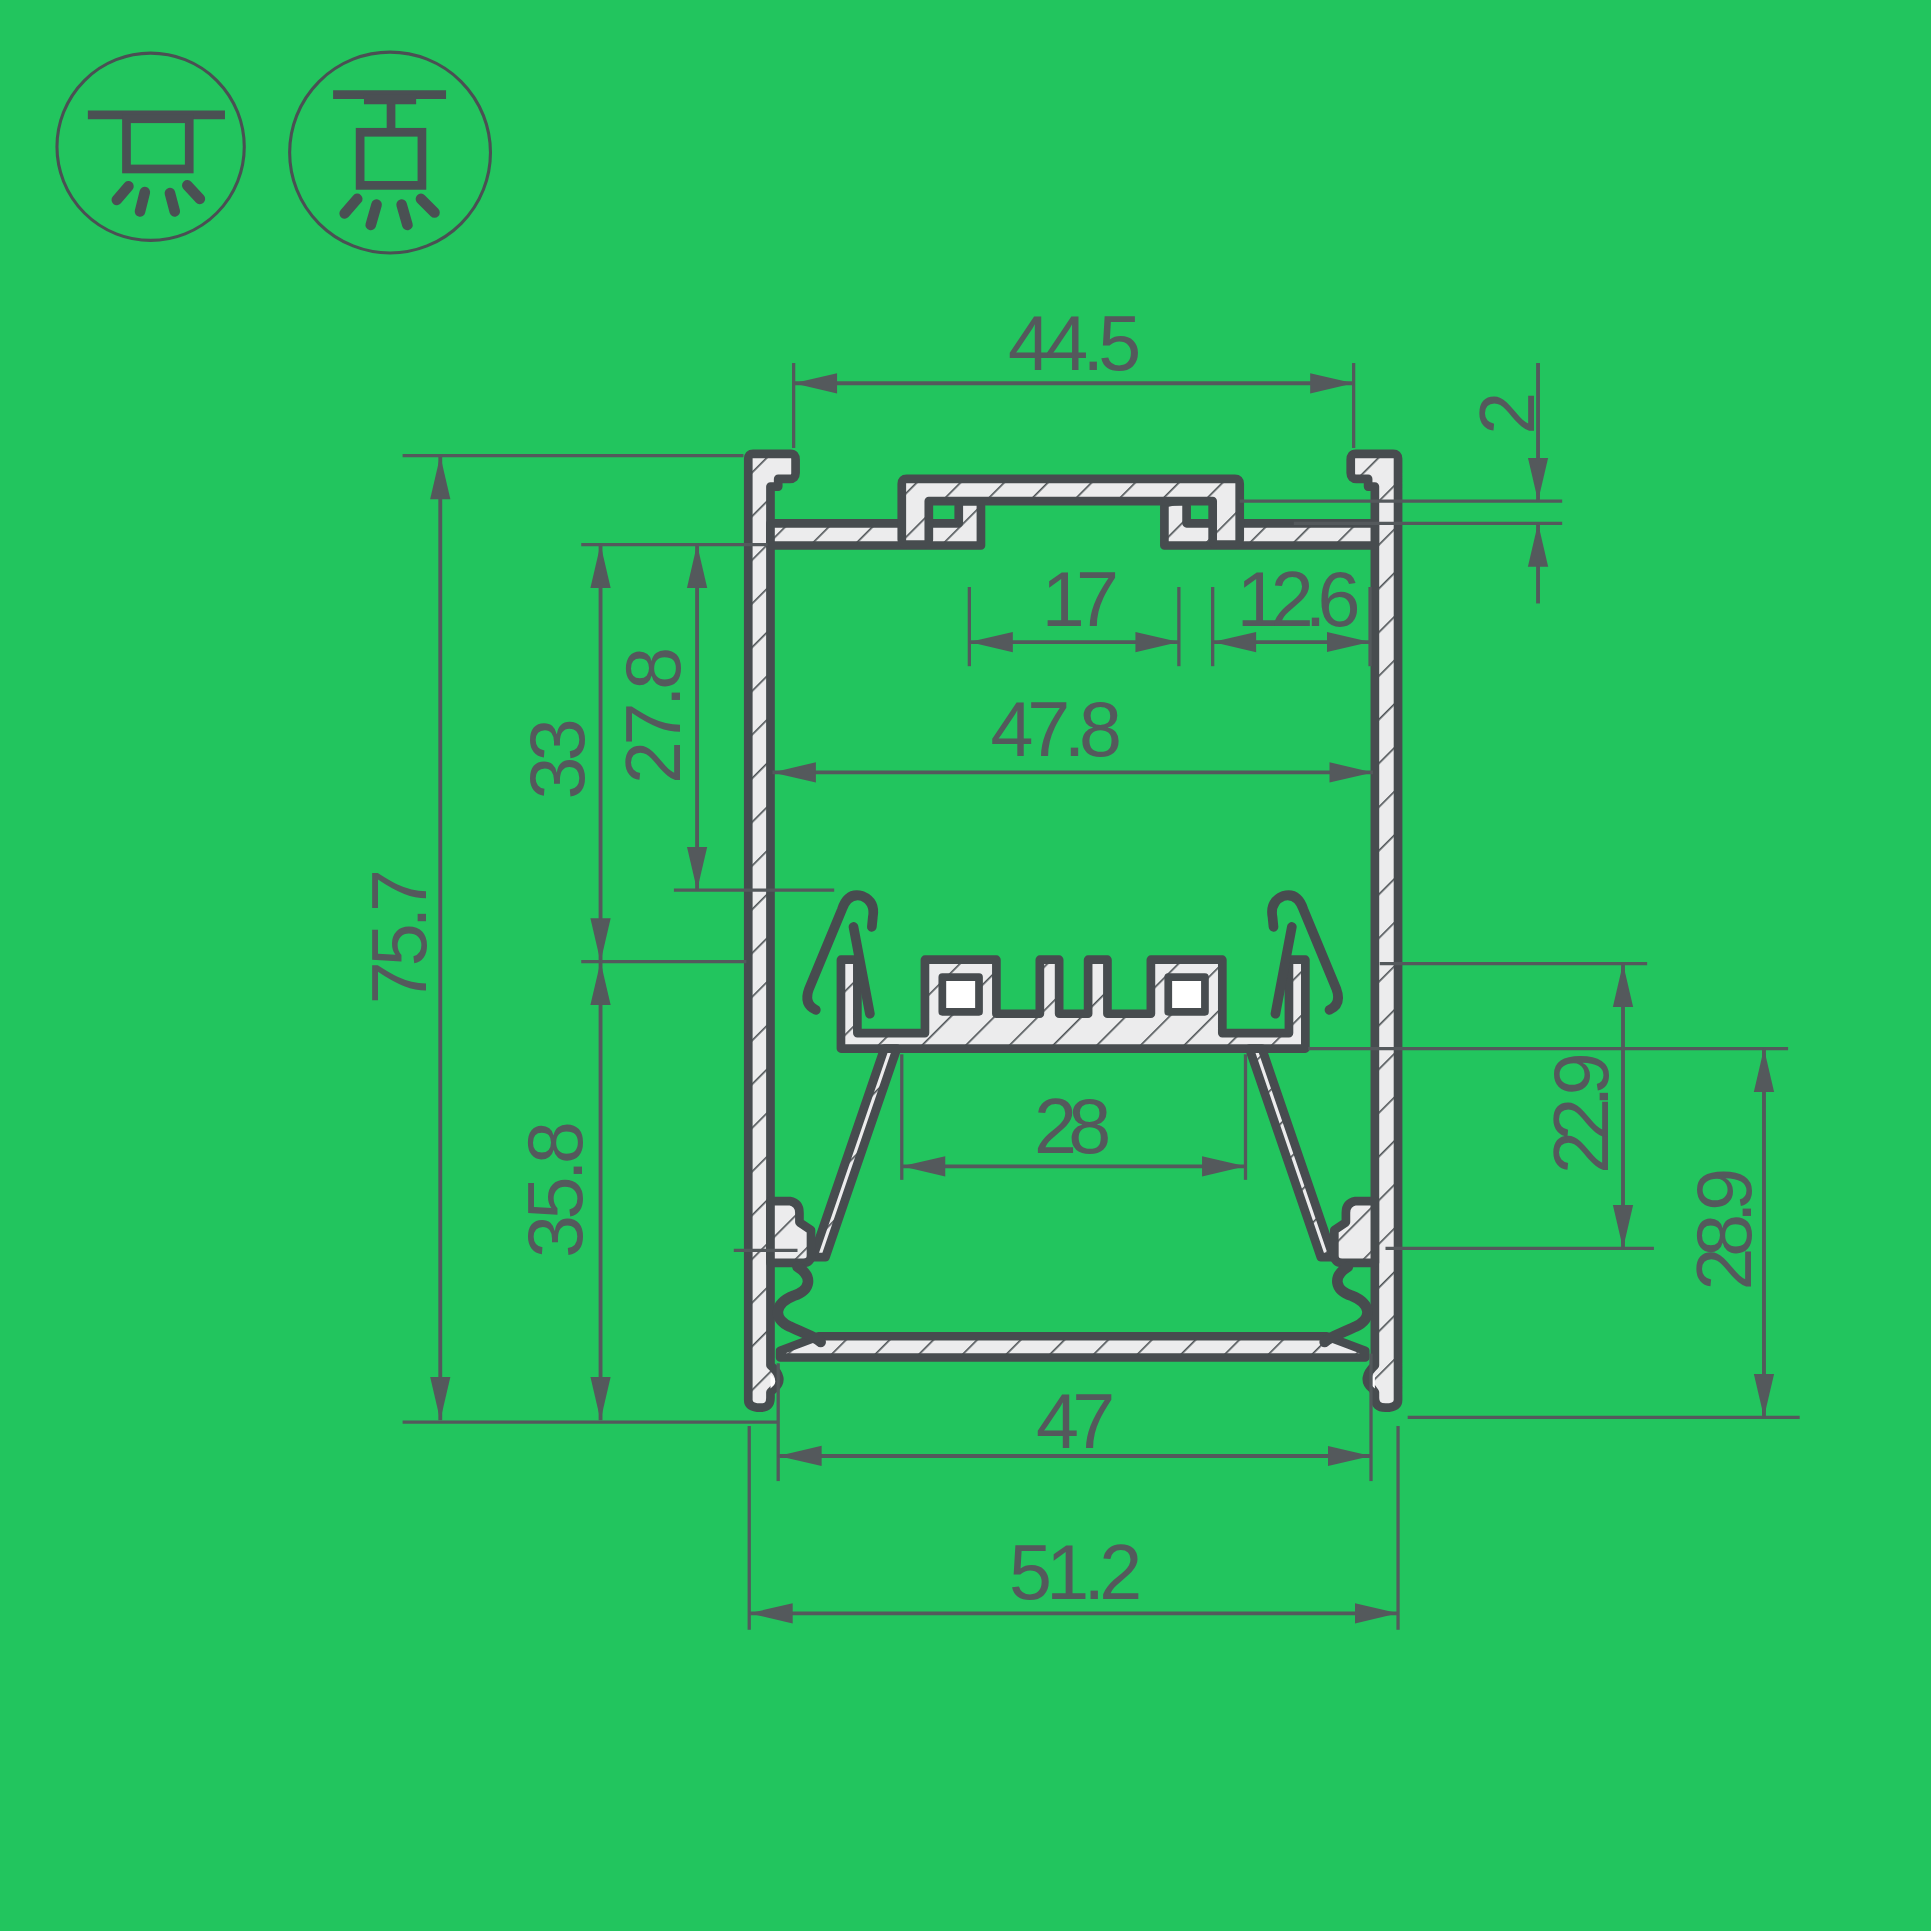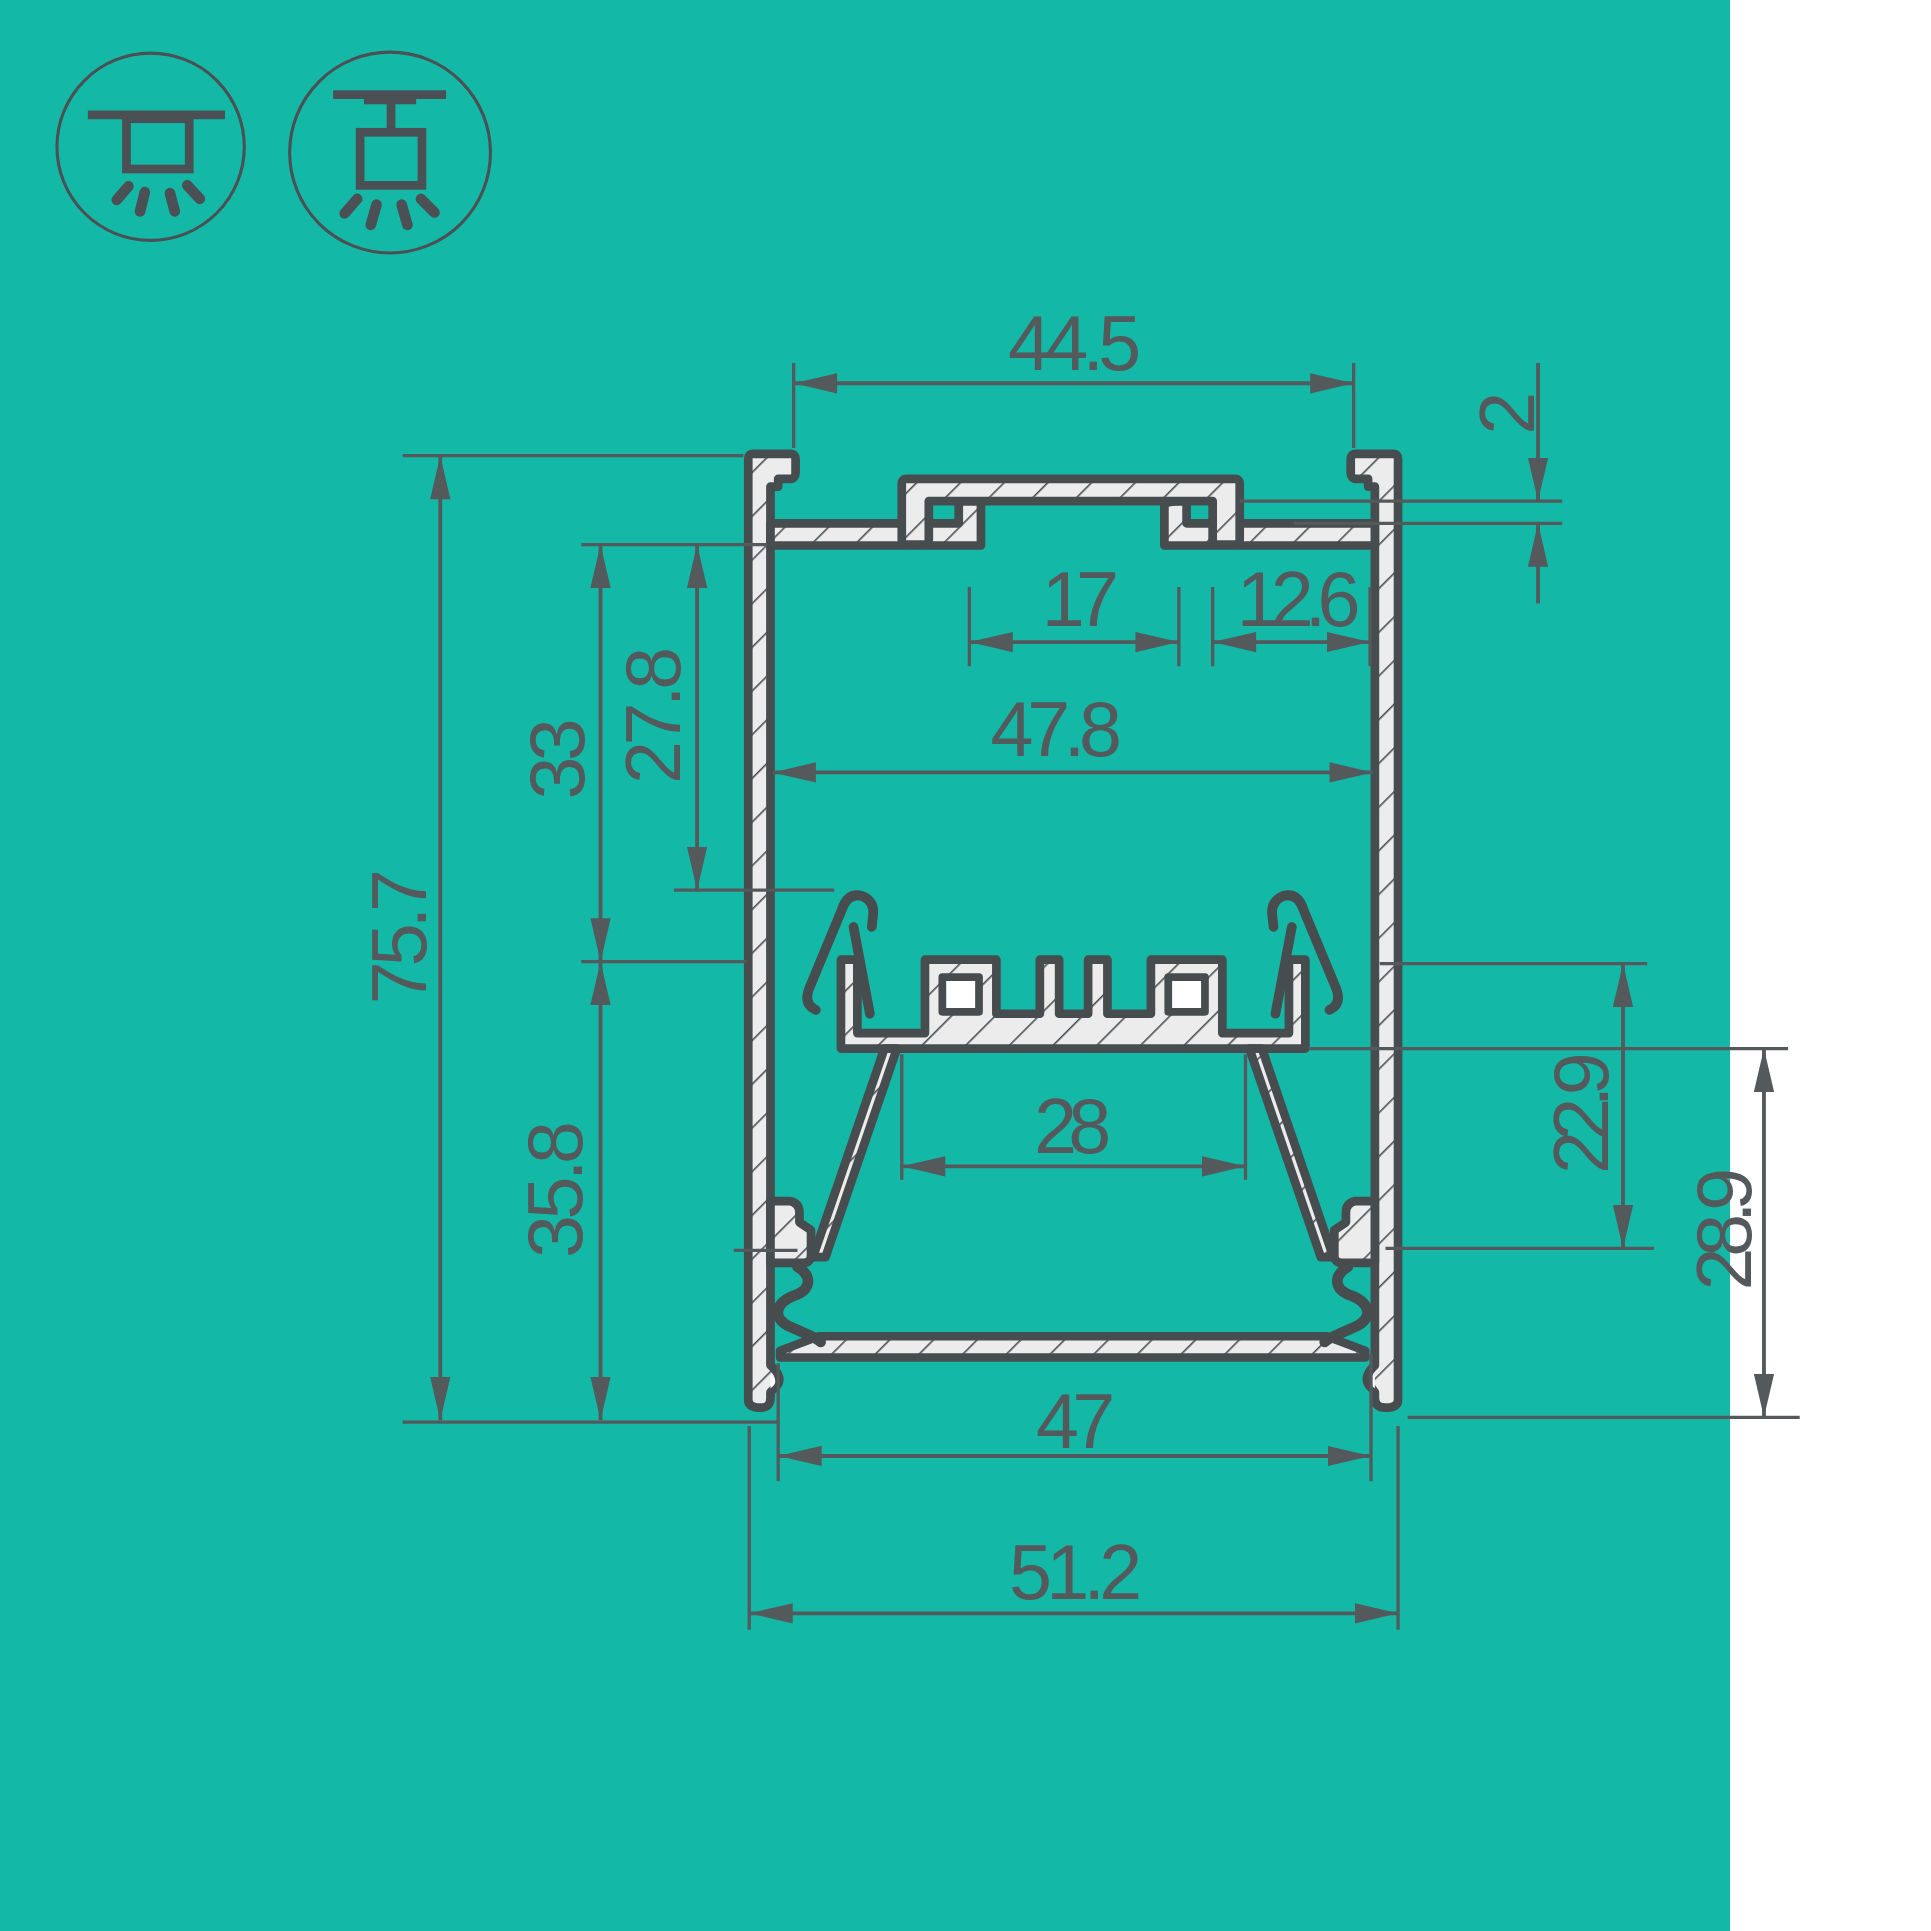"44.5" #page { background: #14b8a6 -> #22c55e; width: 1730px -> 1931px }
